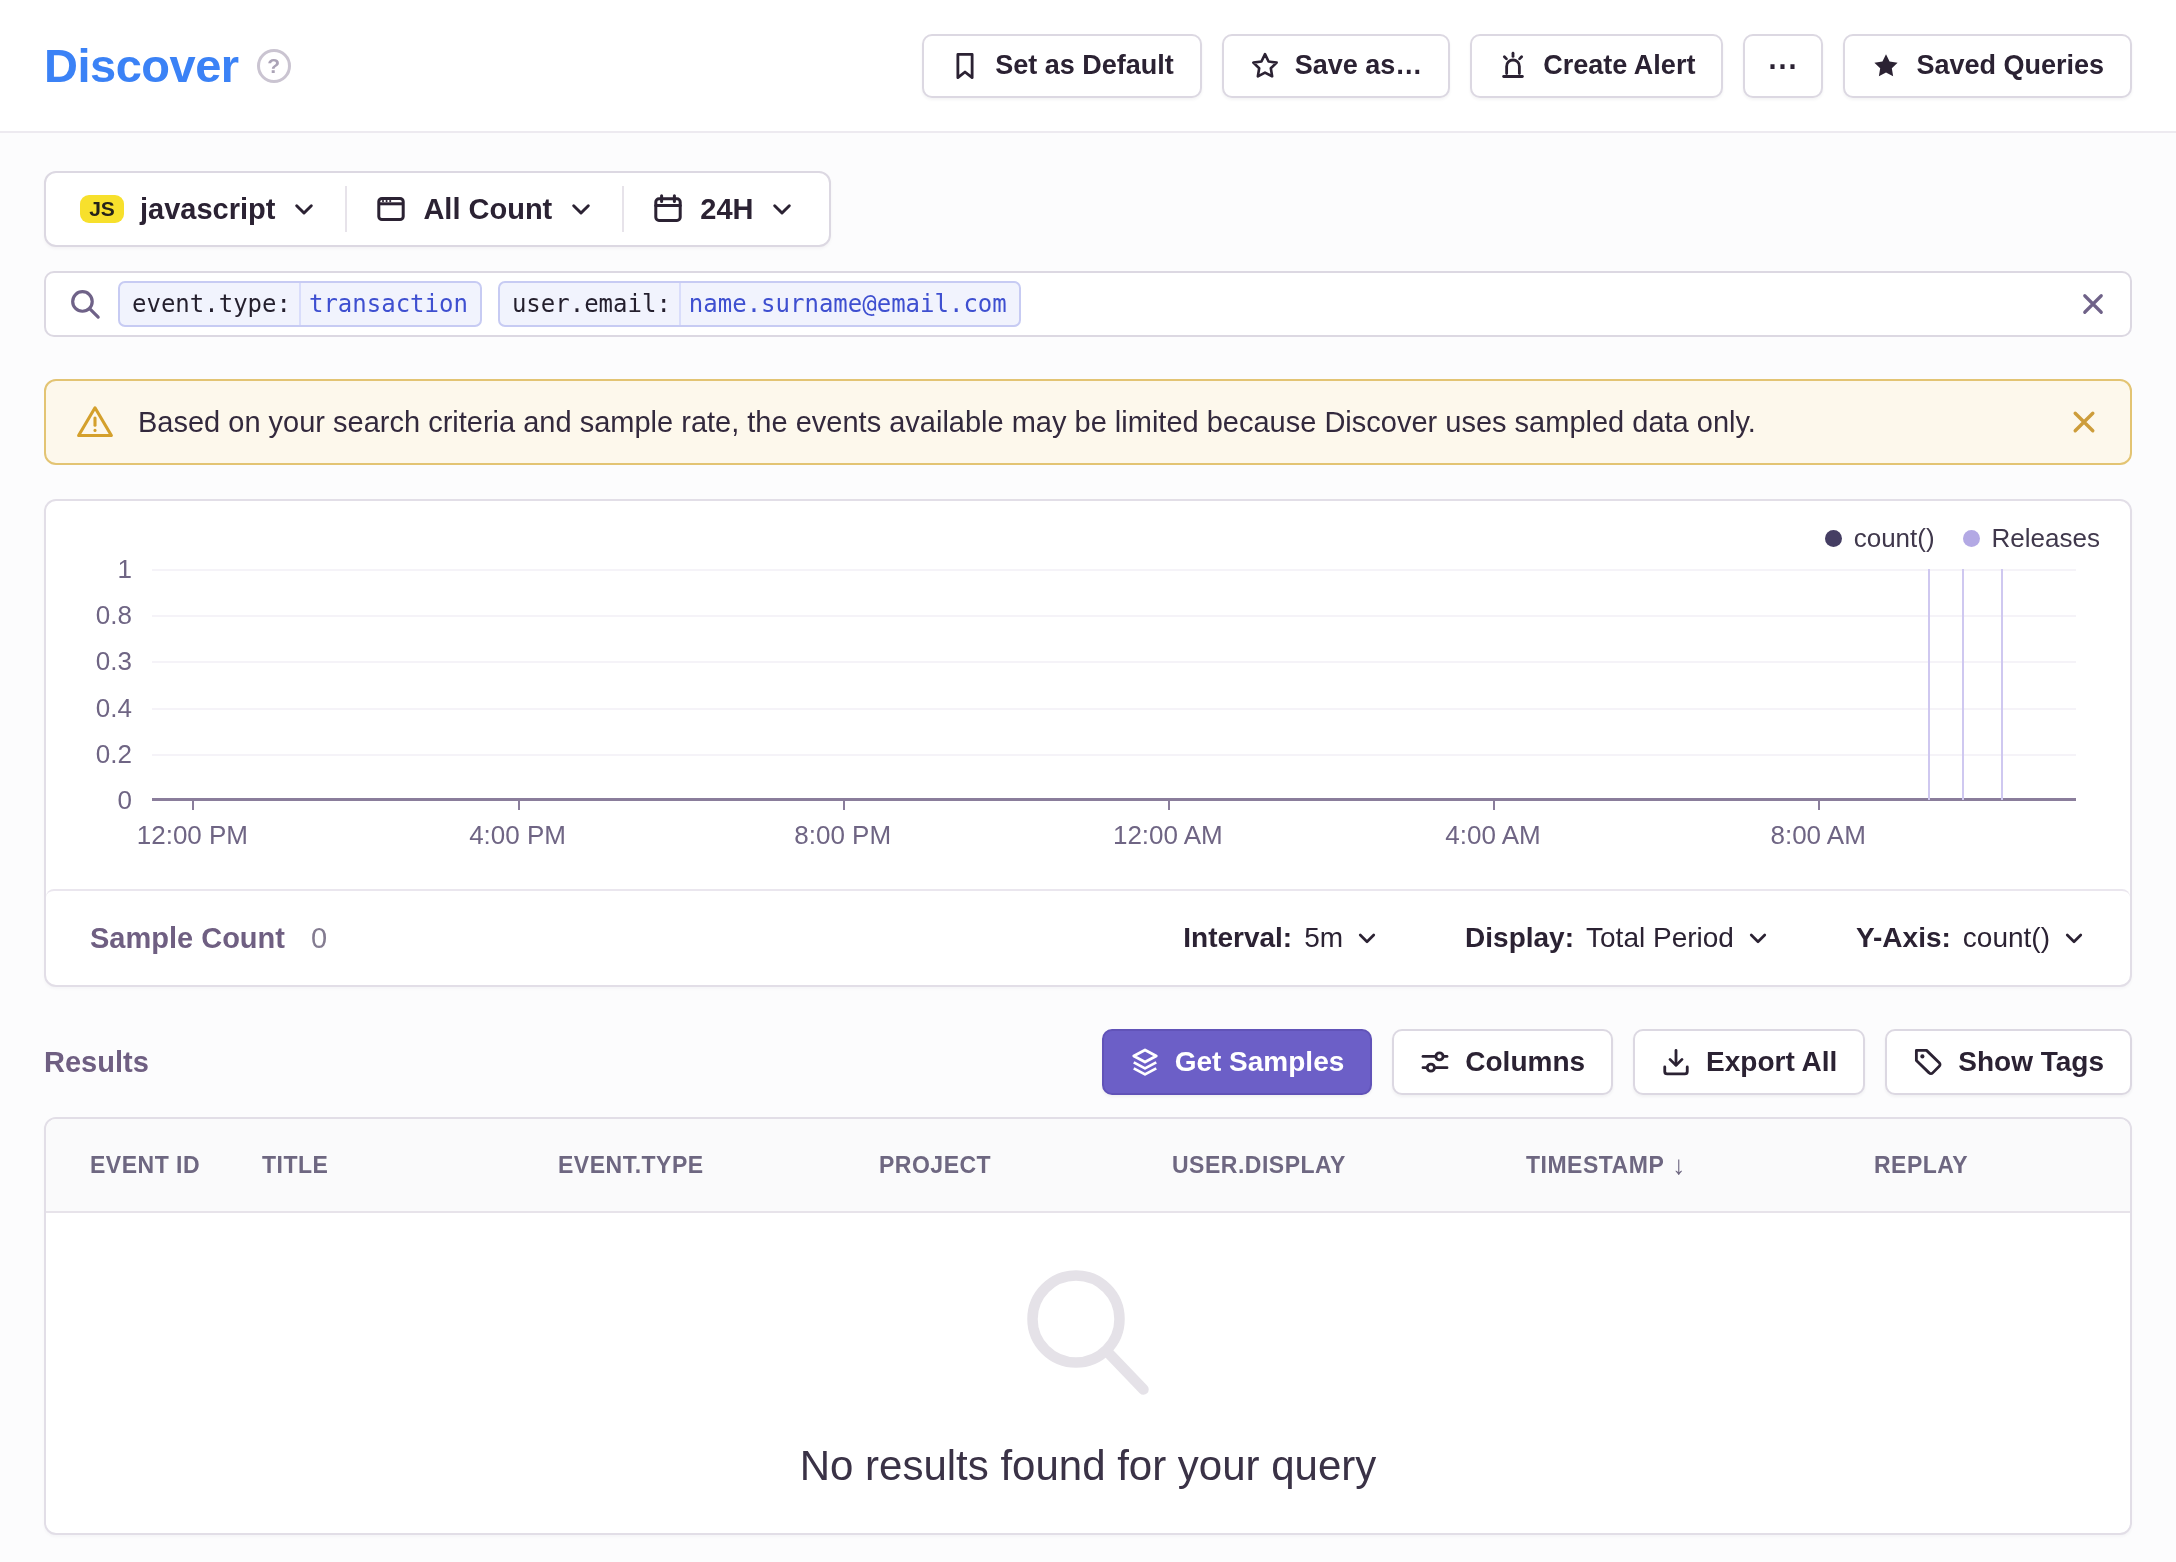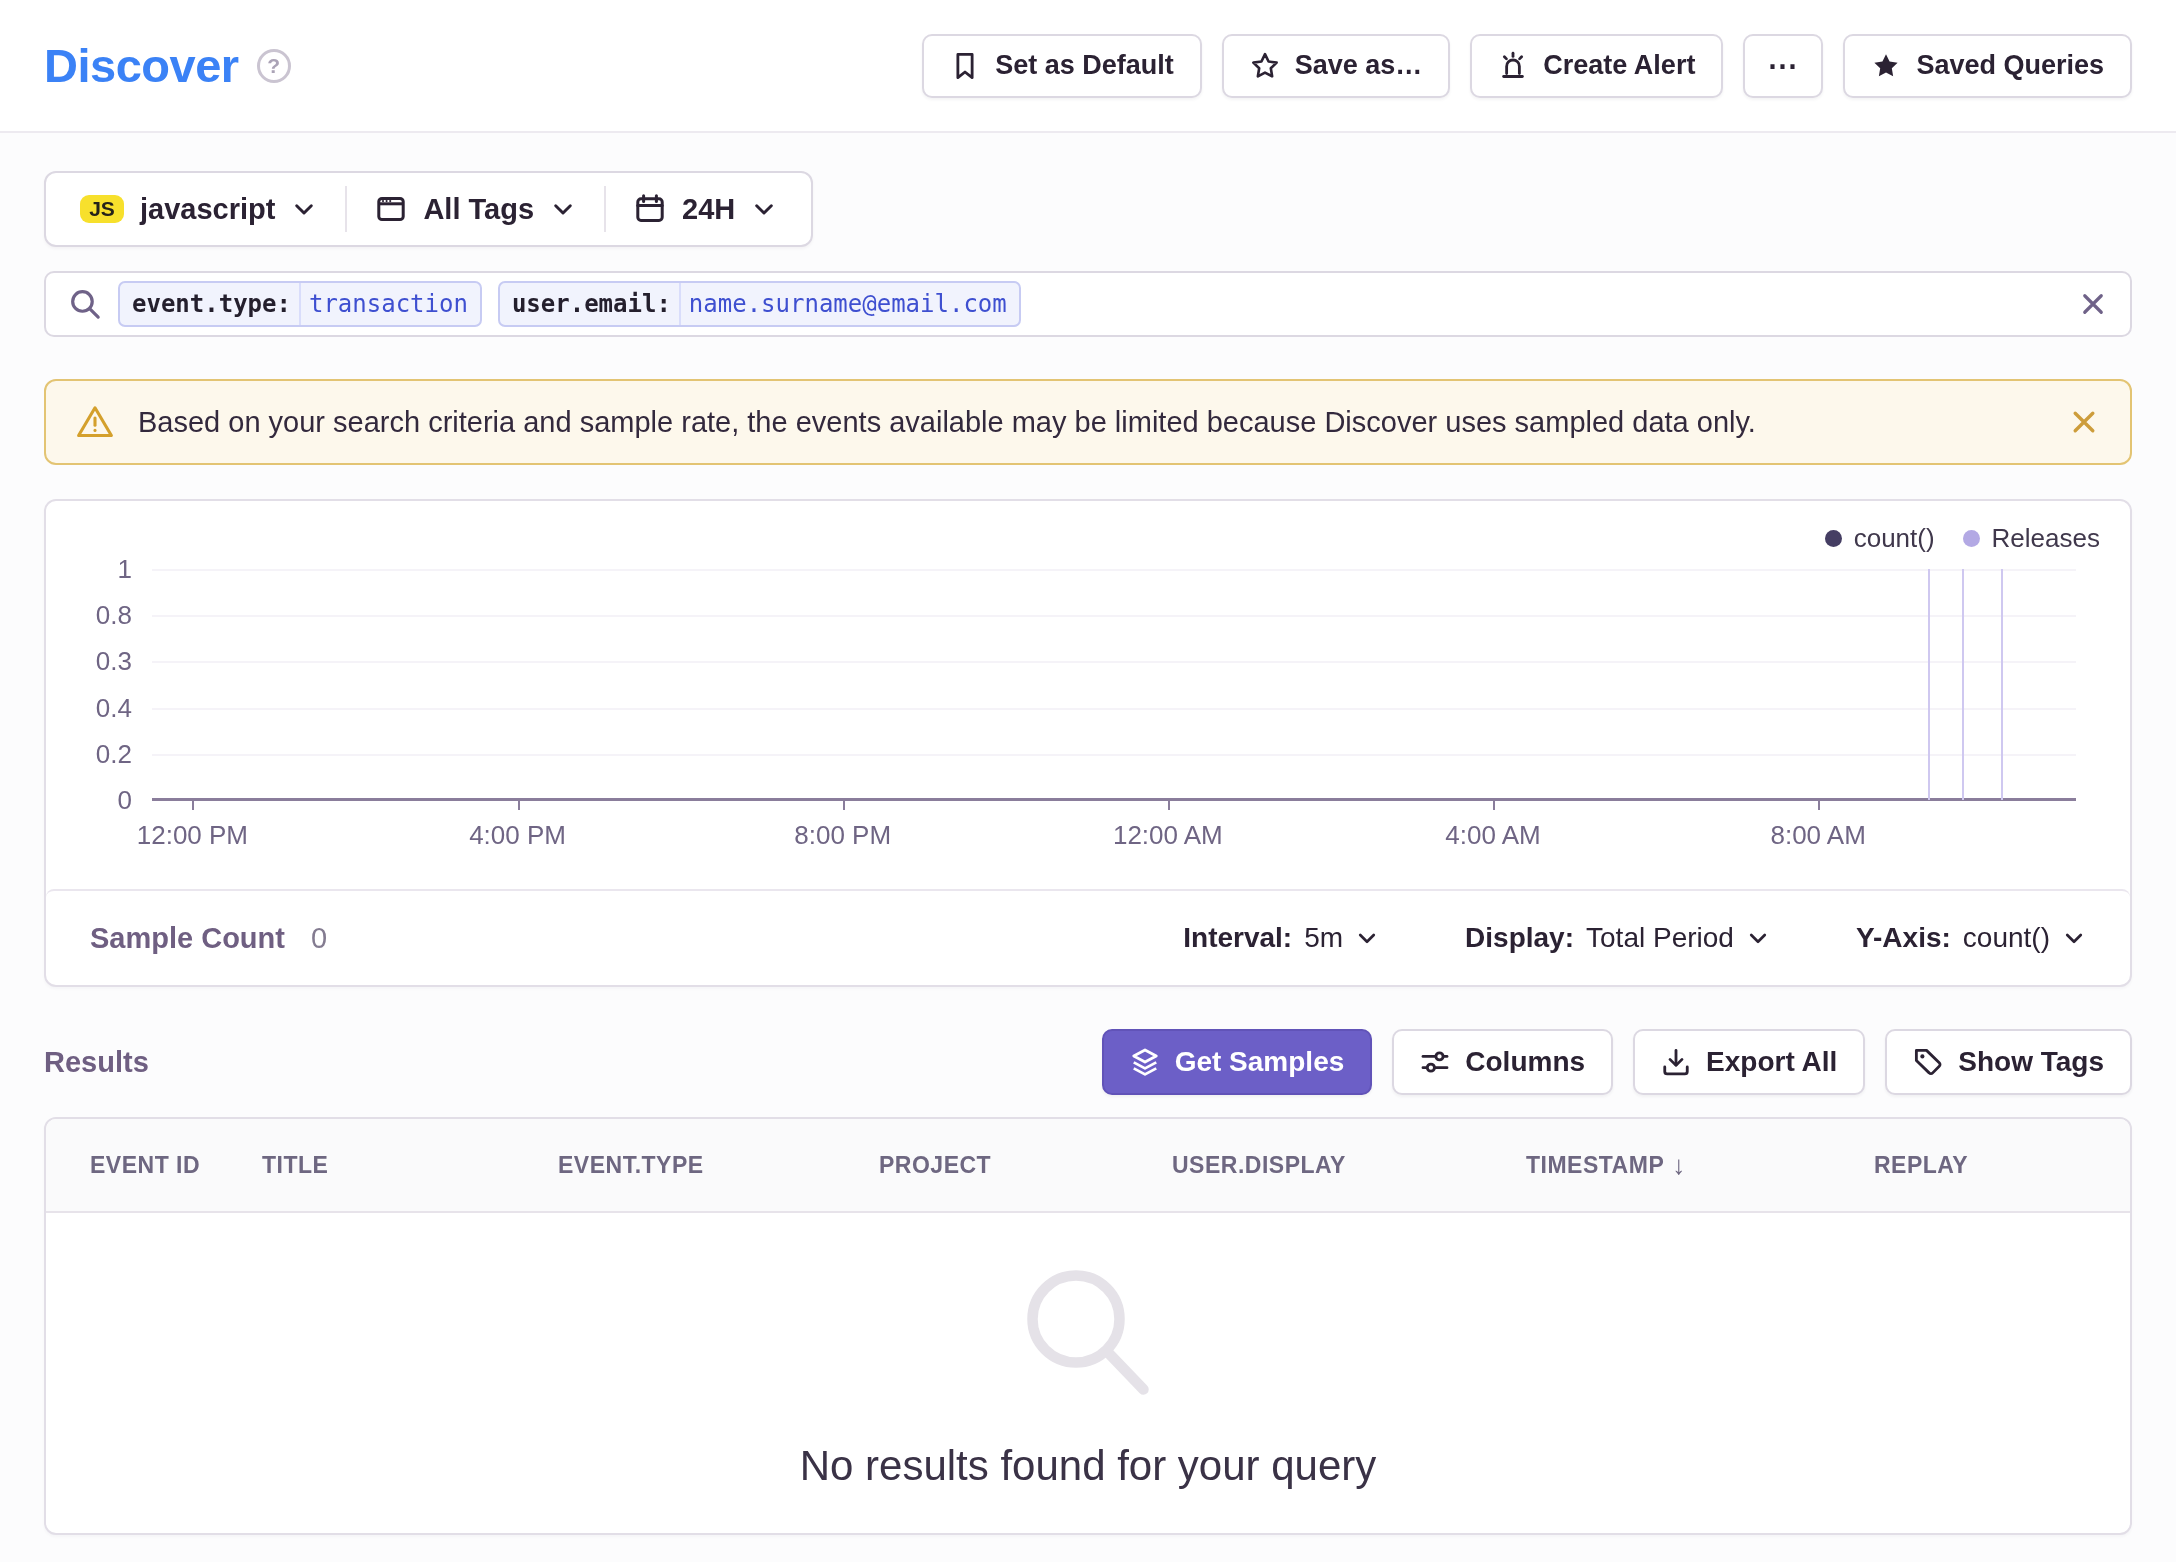"All Tags" span { text: Tags -> Count }
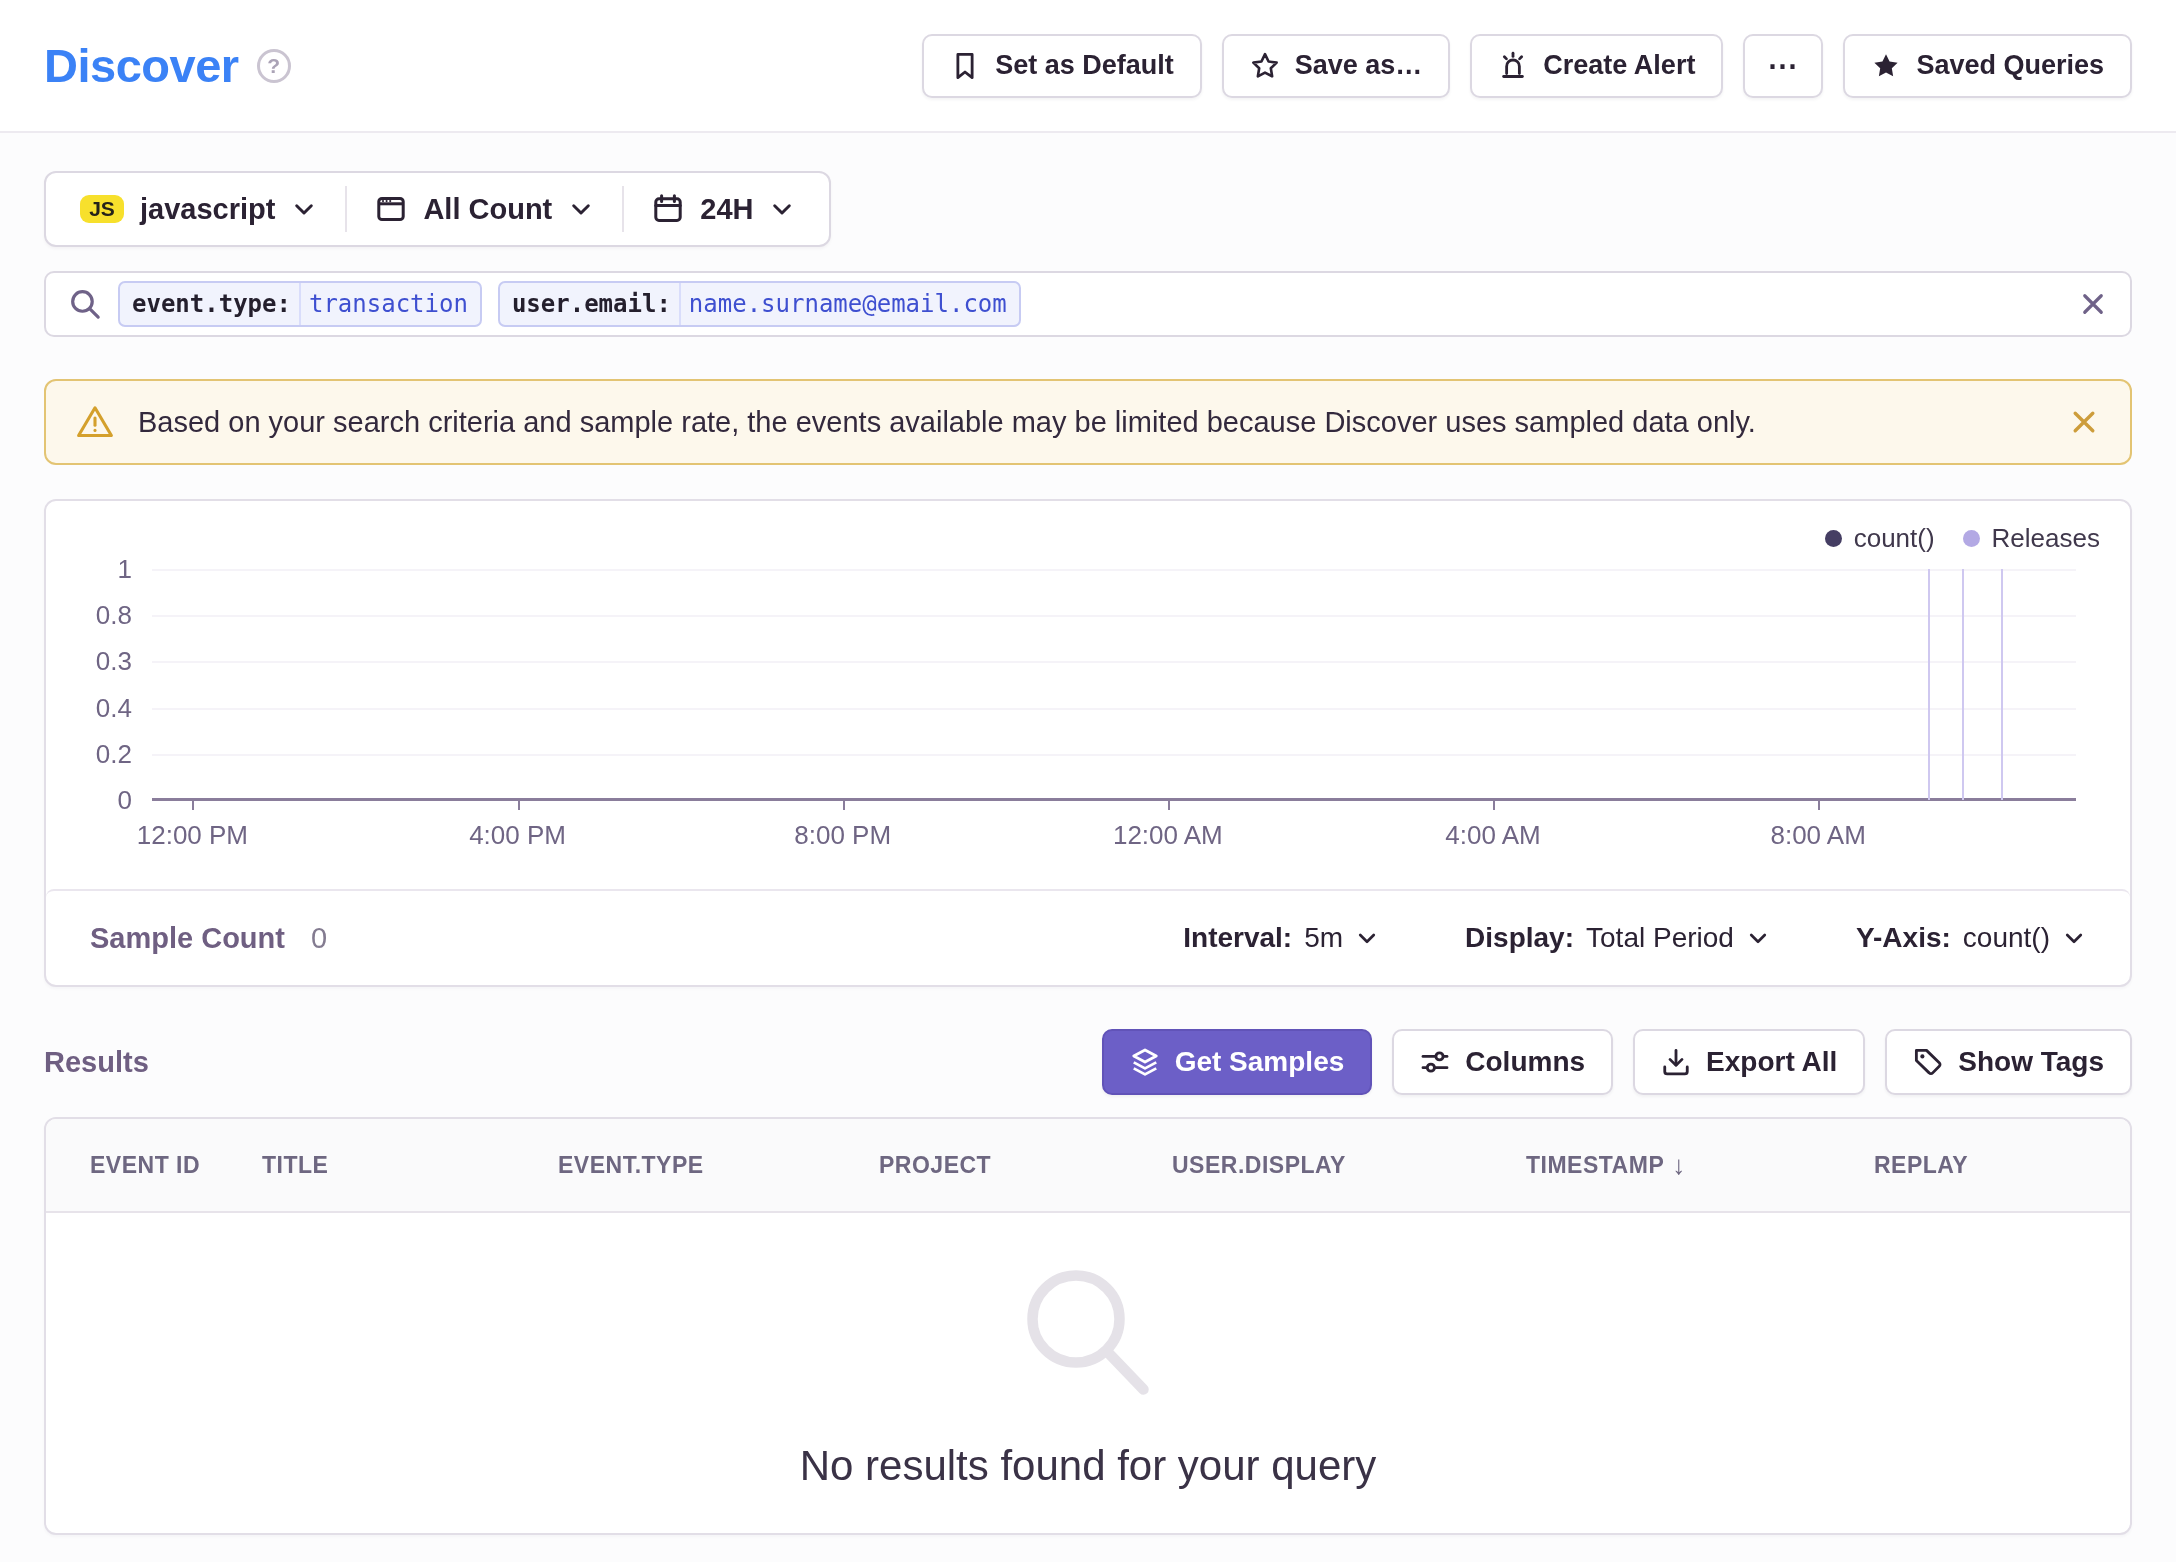"event.type:" .tkey { font-weight: 700 -> 400 }
